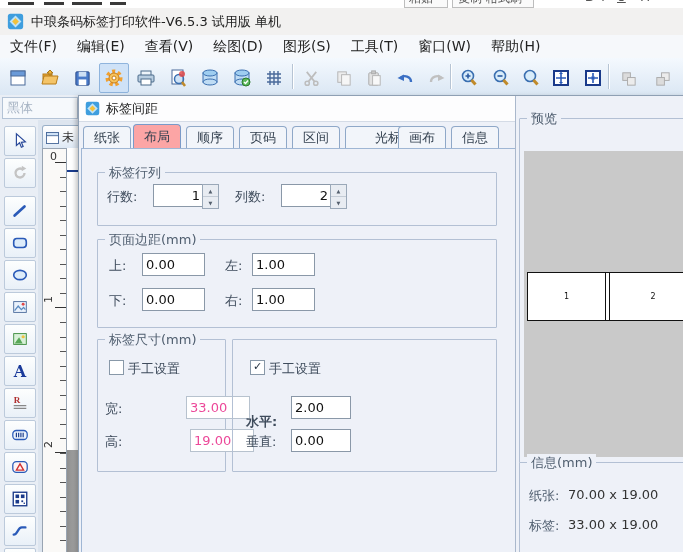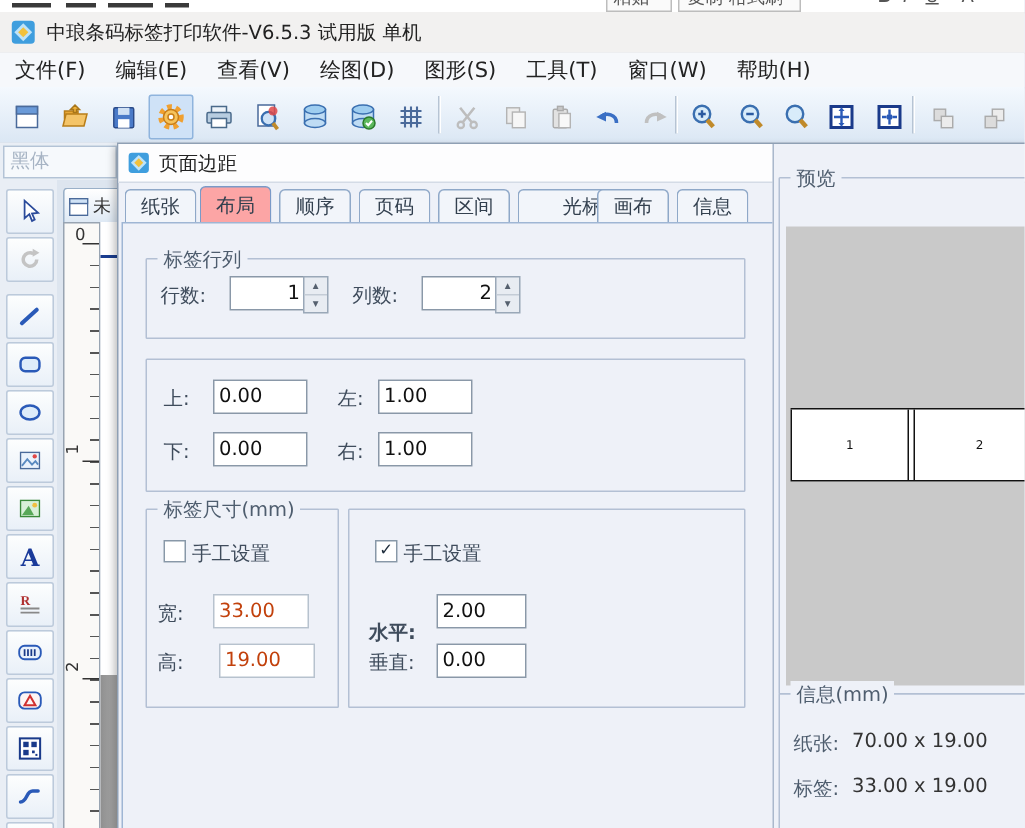"页面边距" span { text: 页面边 -> 标签间 }
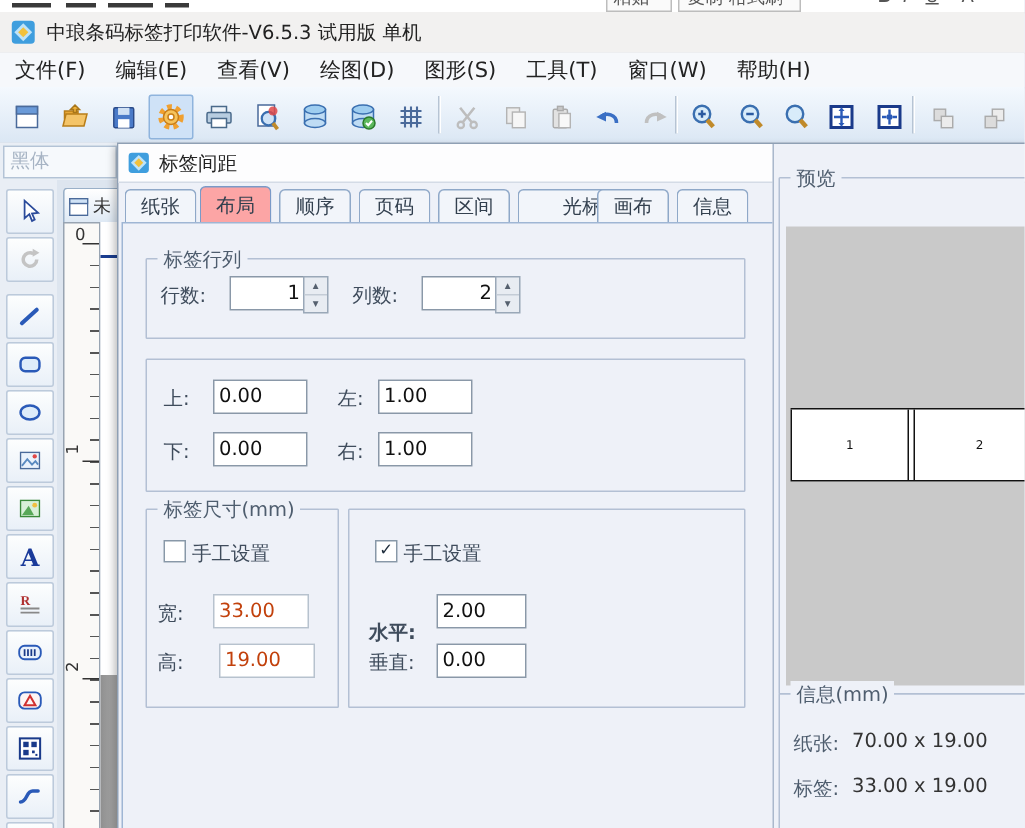"页面边距(mm)" span.grp-title { html: none -> <span>页面边距(mm)</span> }
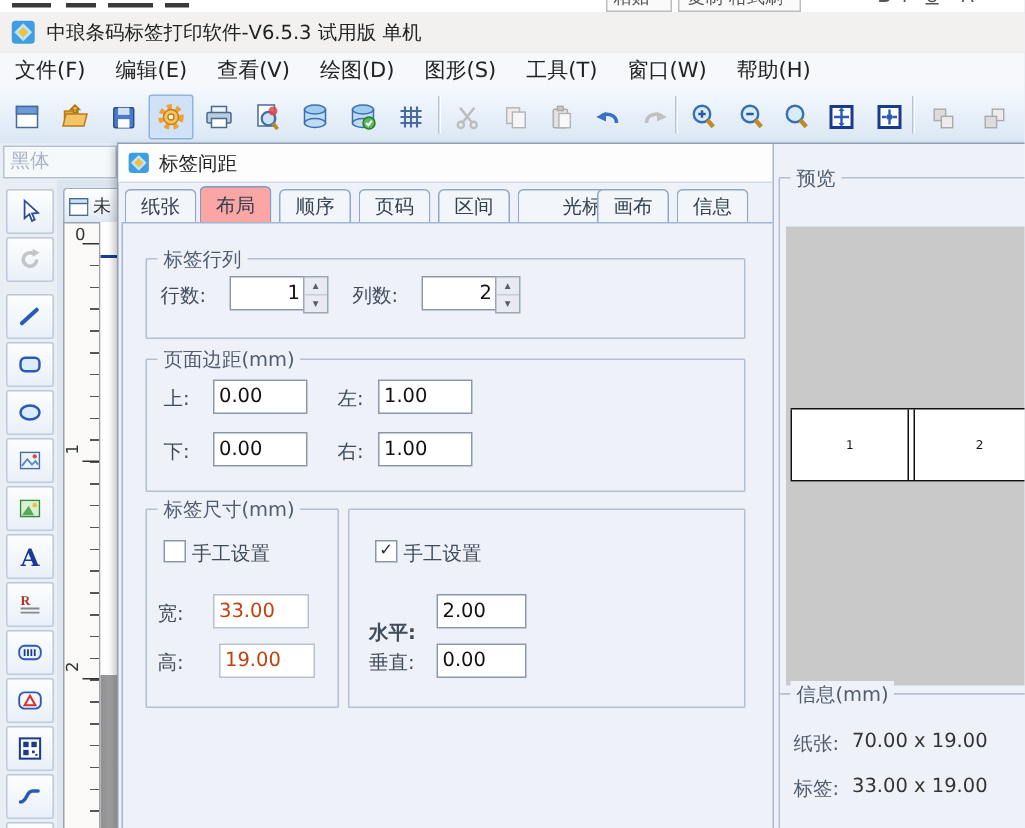"33.00" .tb:disabled { color: #c2410c -> #ec4899; margin-left: none -> 44px }
